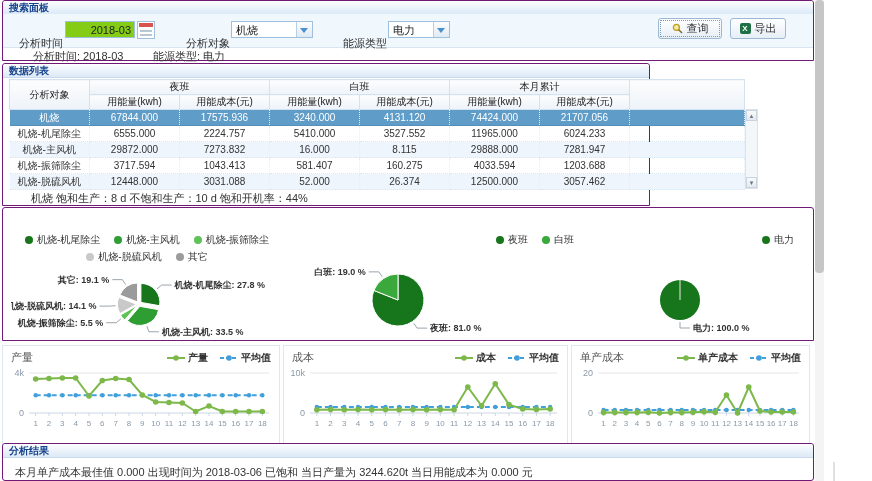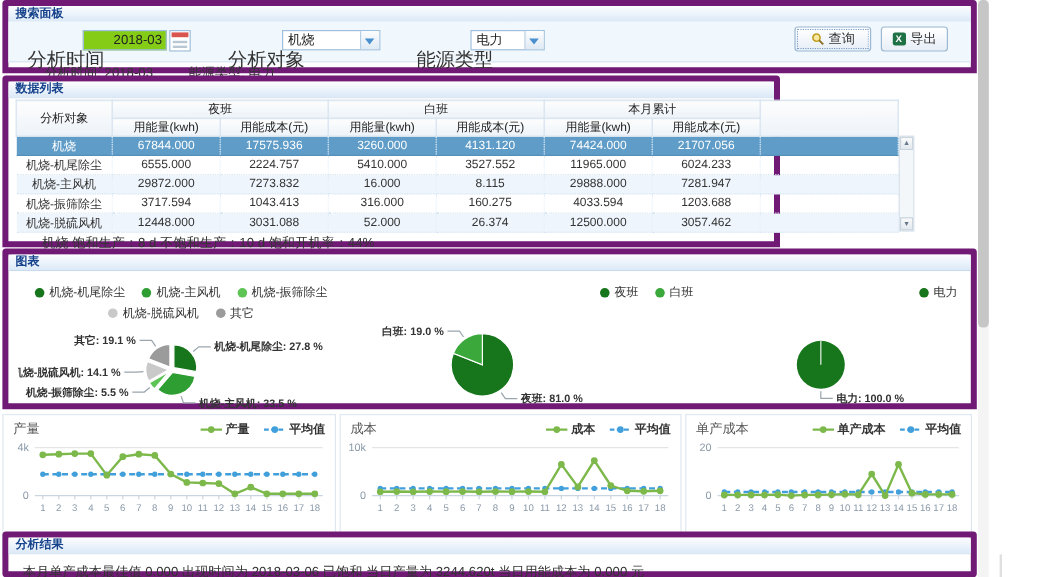"搜索面板" .panel { border: 5px solid #701a75 -> 1px solid #701a75 }
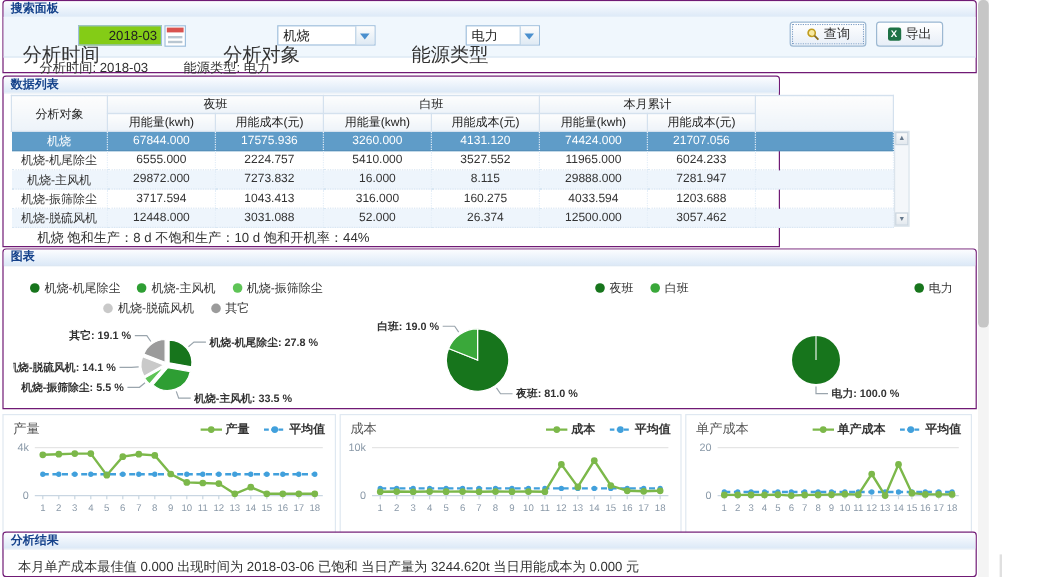"分析时间" .lbl { font-size: 16px -> 11px }
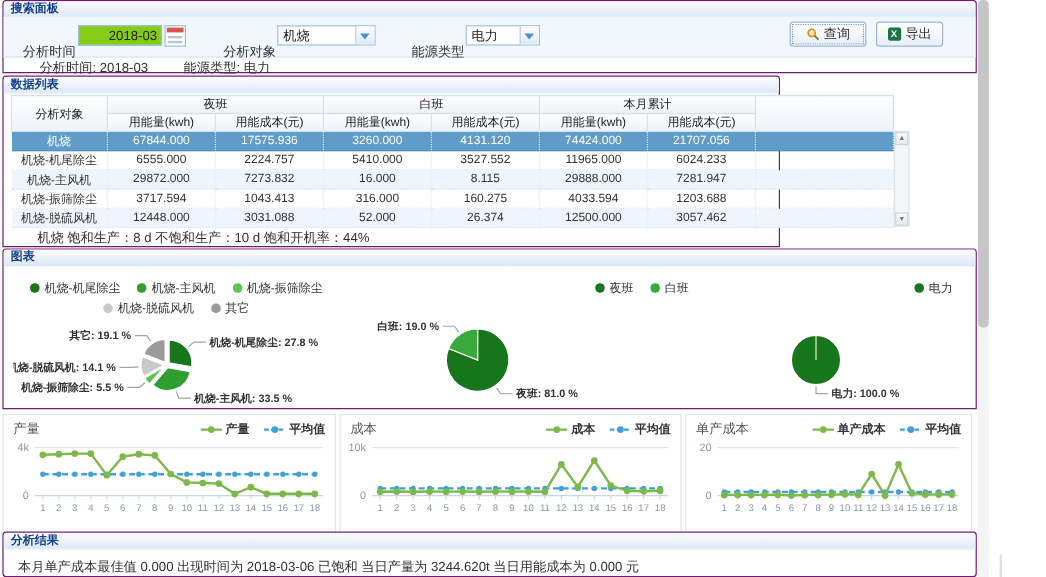"3260.000" td { text: 3260.000 -> 3240.000 }
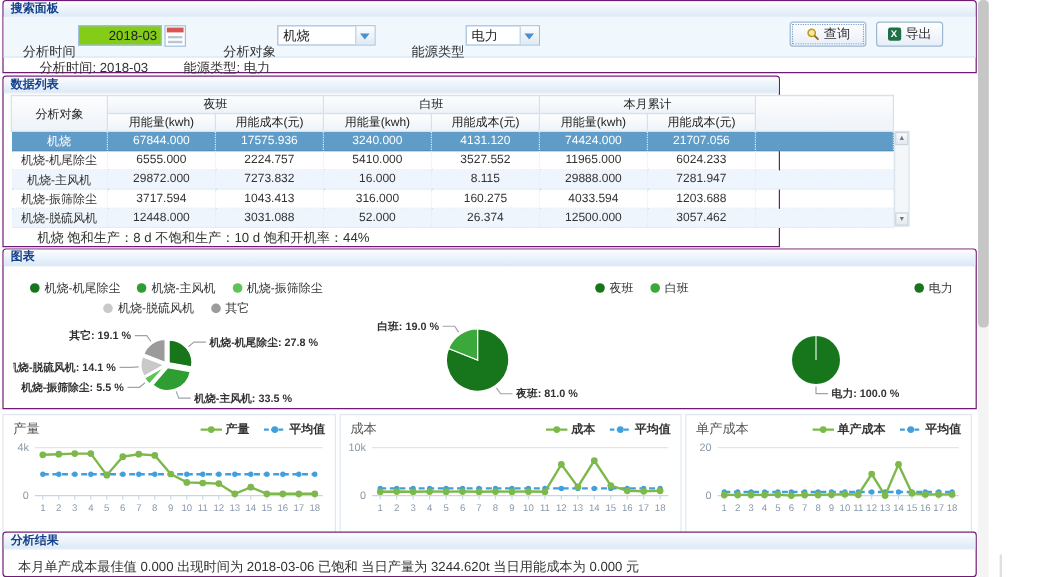"316.000" td { text: 316.000 -> 581.407 }
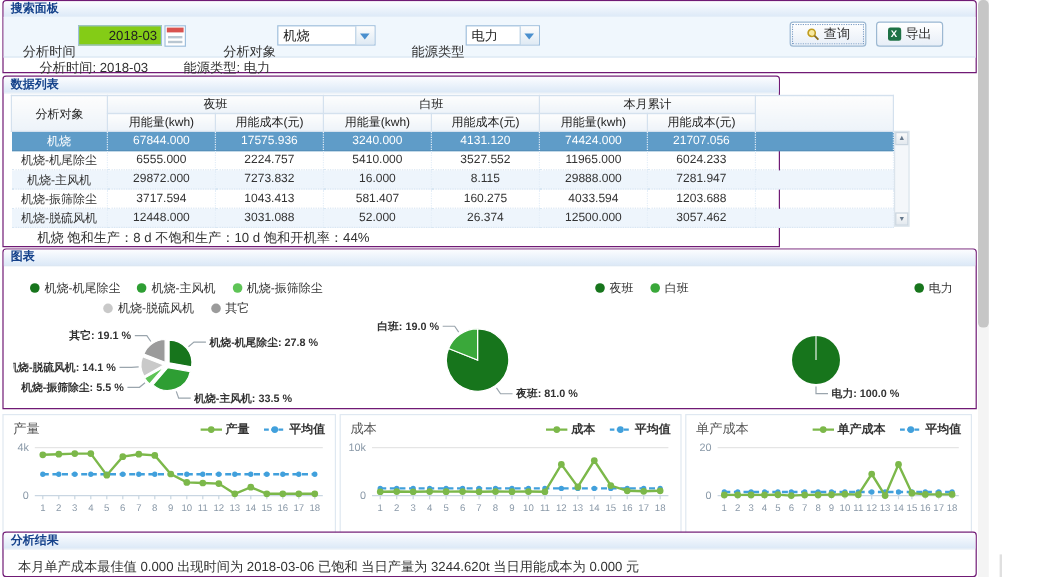"图表" div.p-hd { html: <div>图表</div> -> none }
